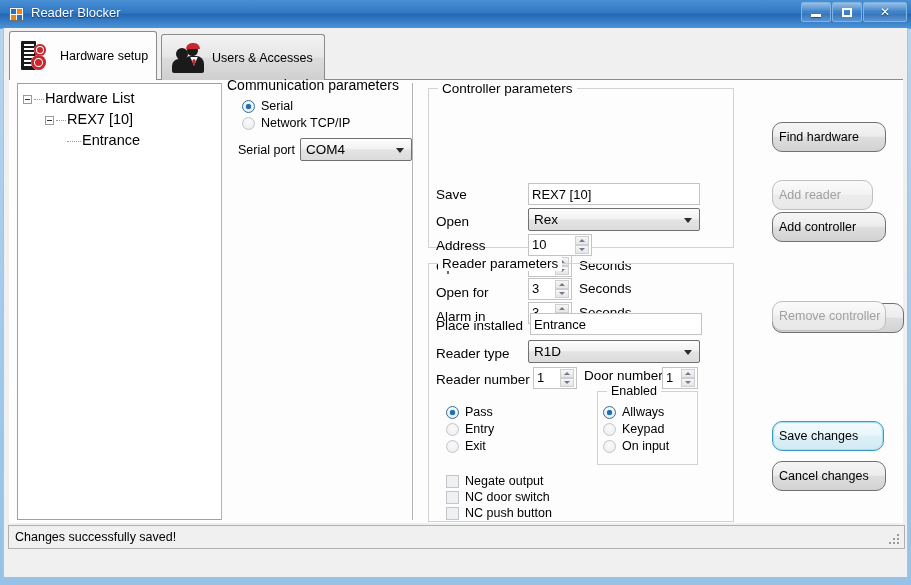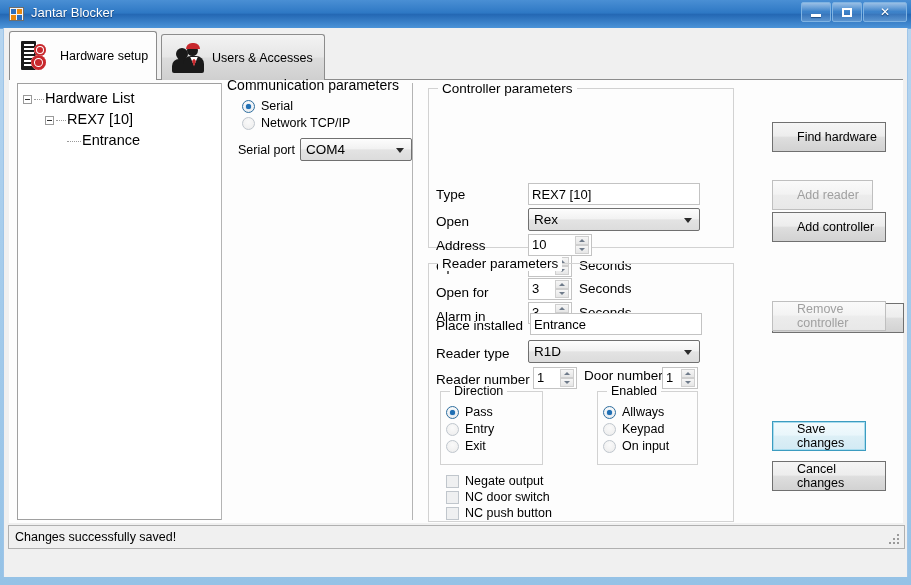"Jantar Blocker" div.title-text { text: Jantar -> Reader }
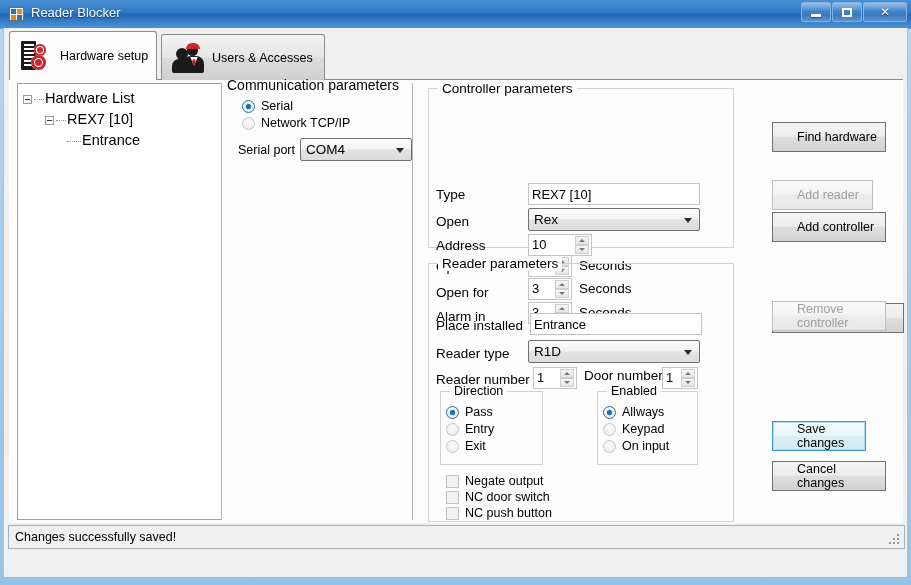"Find hardware" .btn { border-radius: 0 -> 10px; padding-left: 24px -> 6px }
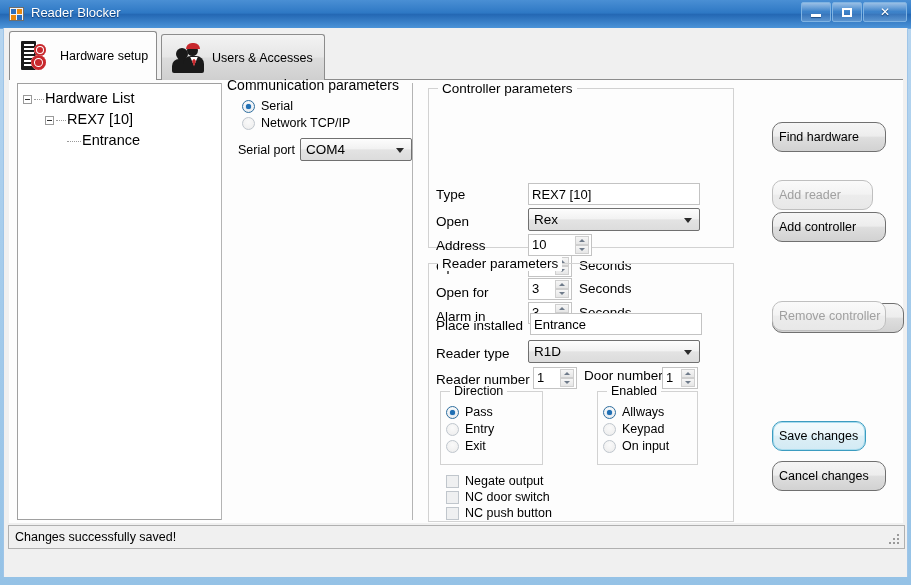"Type" div.lbl { text: Type -> Save }
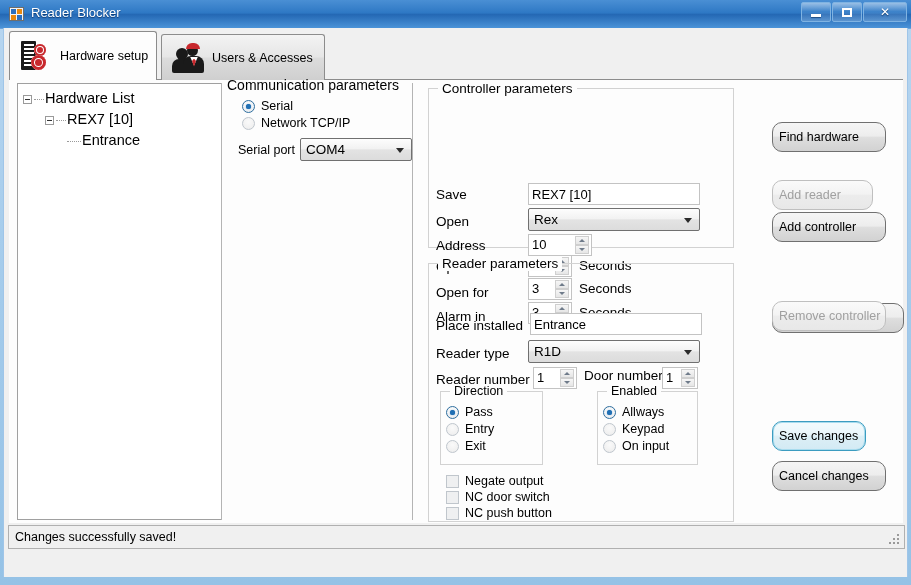"Direction" div.gb { html: <div> <div>Direction</div> </div> -> none }
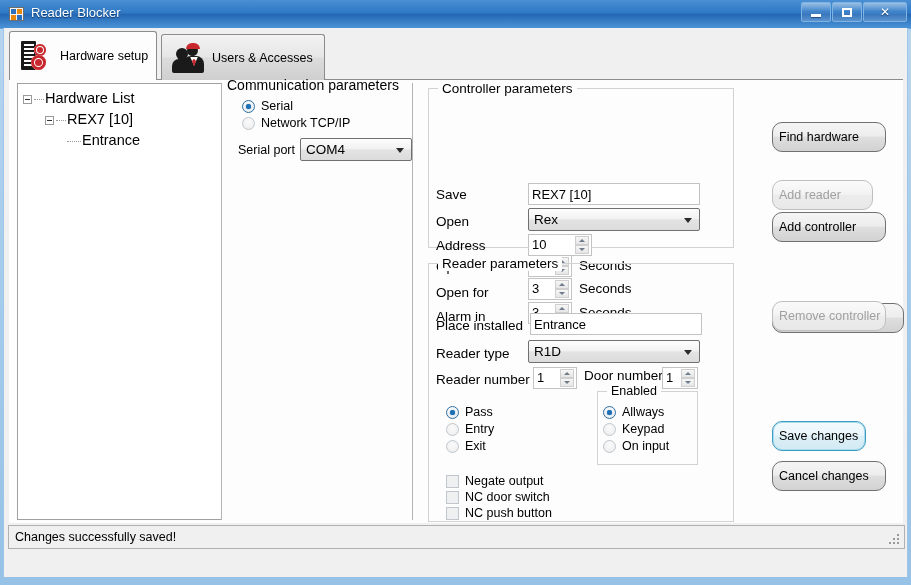"Save changes" div.btn { width: 94px -> 112px }
